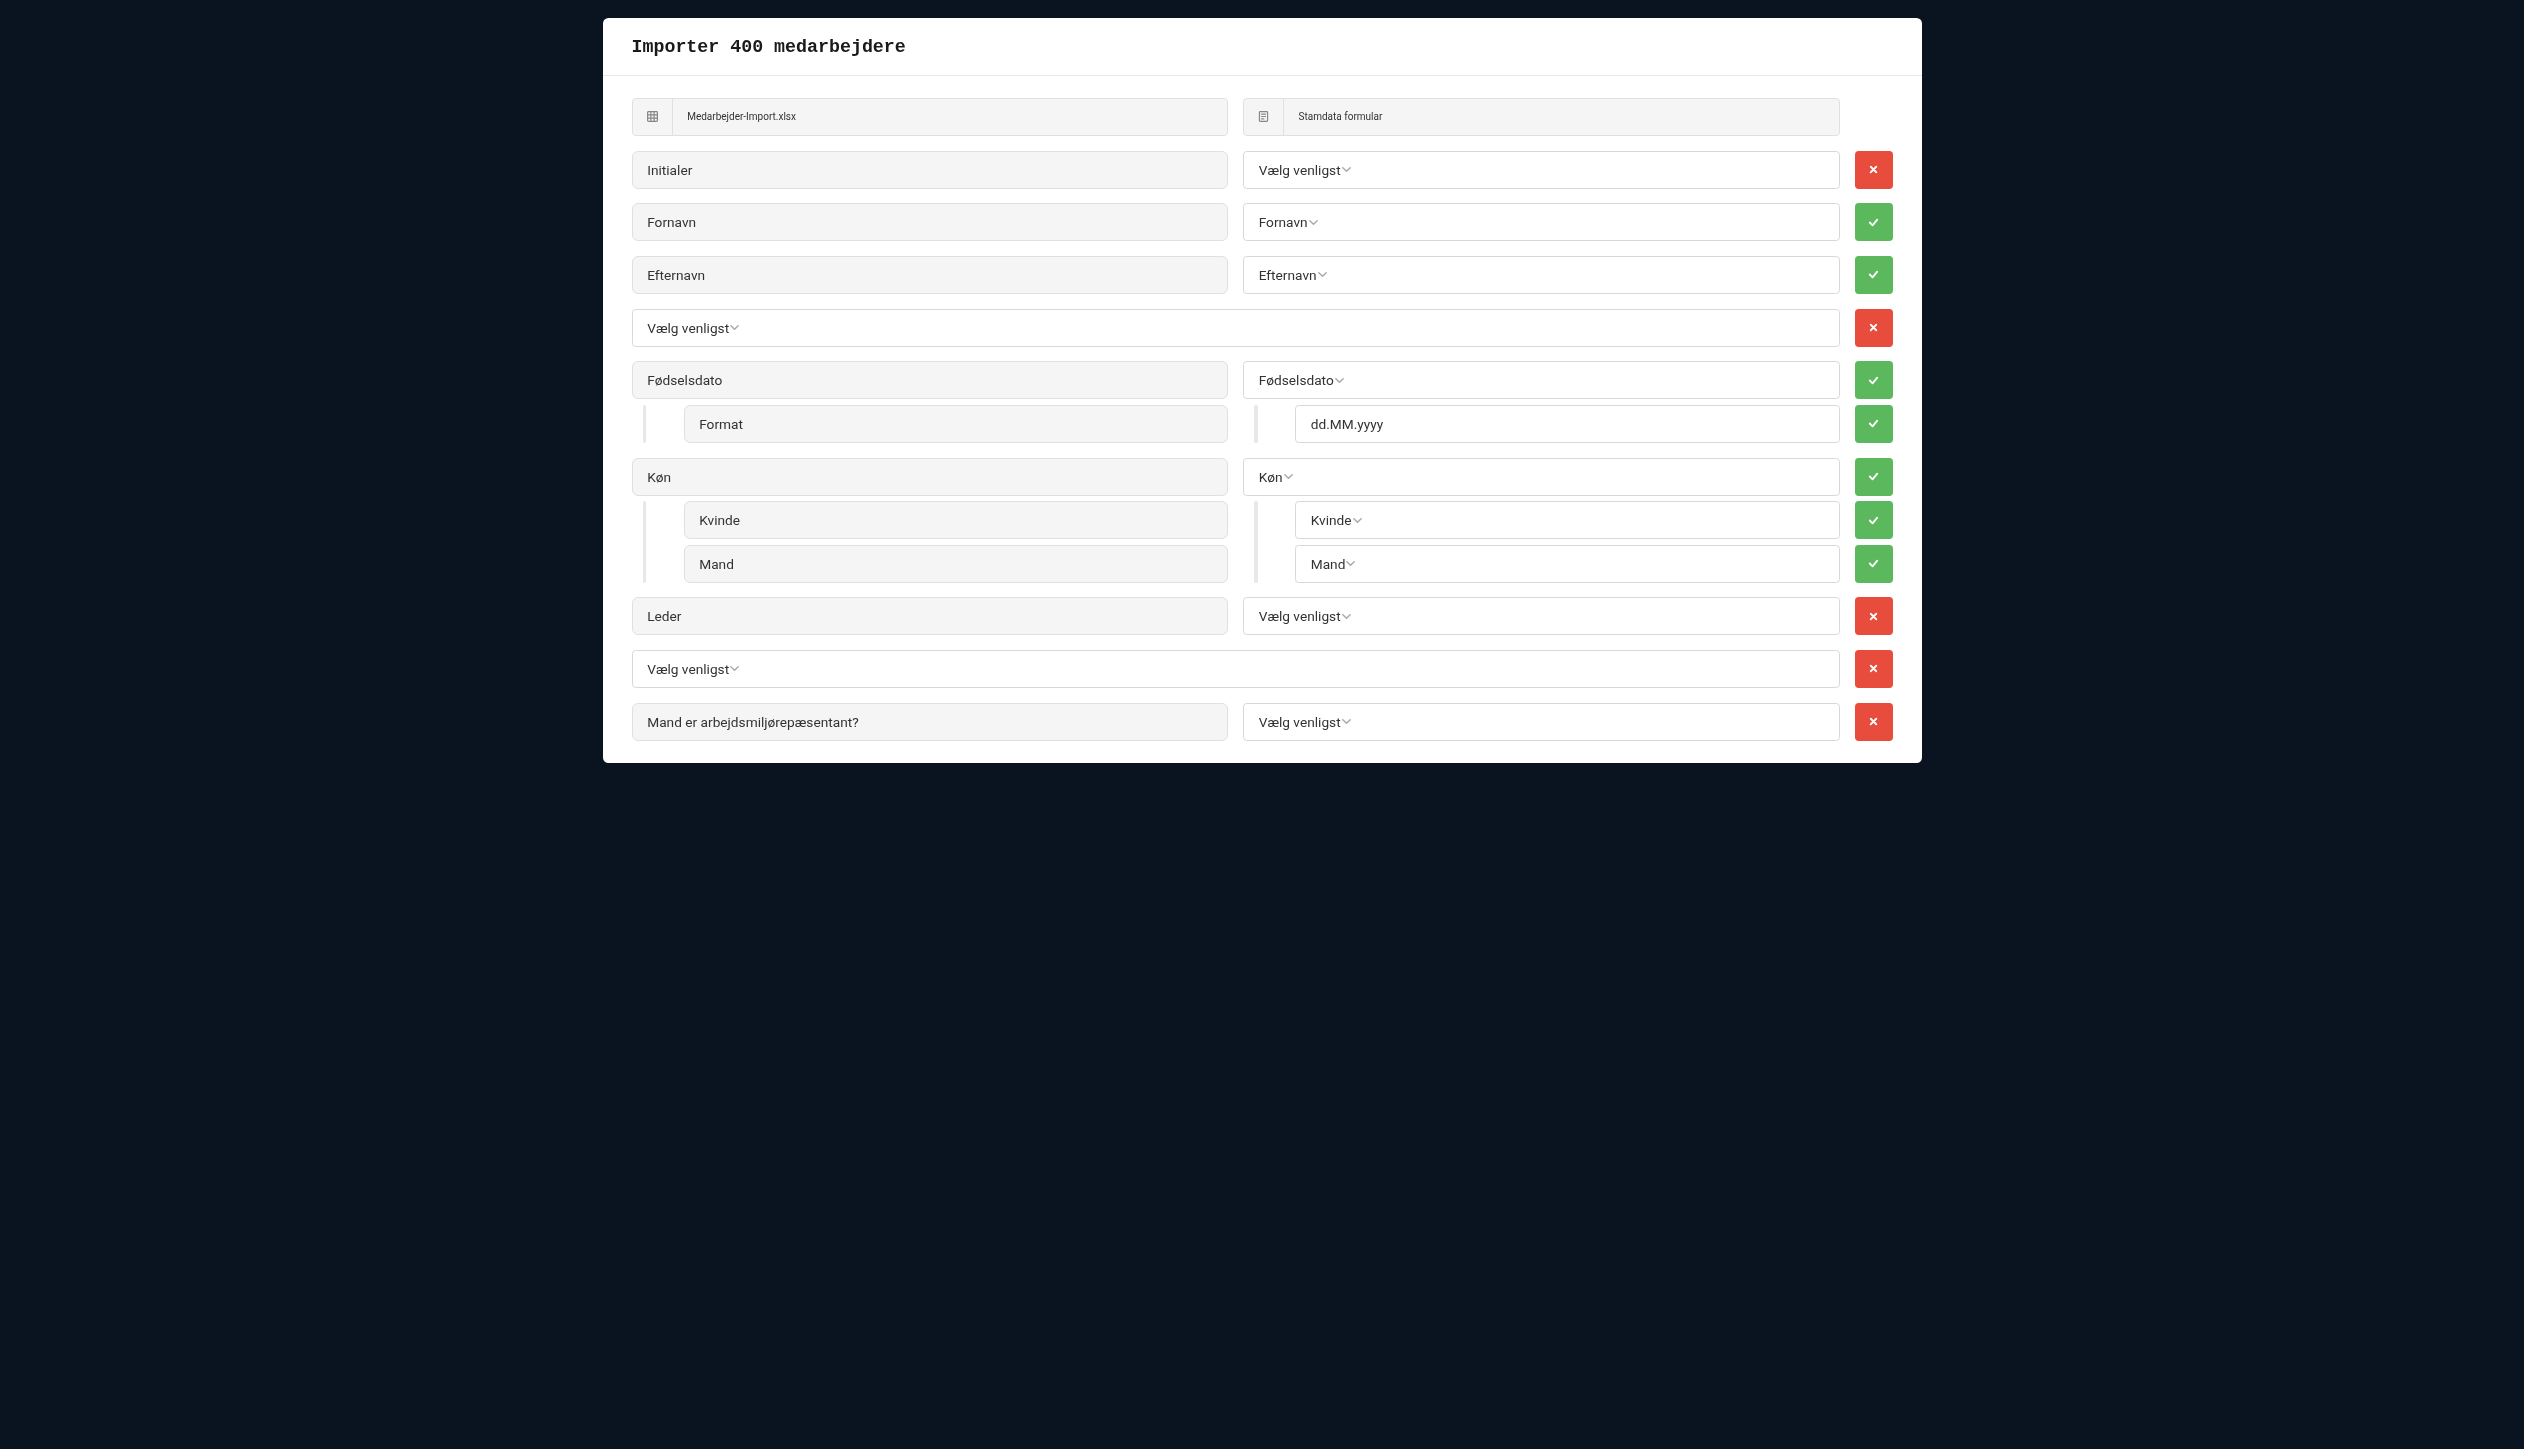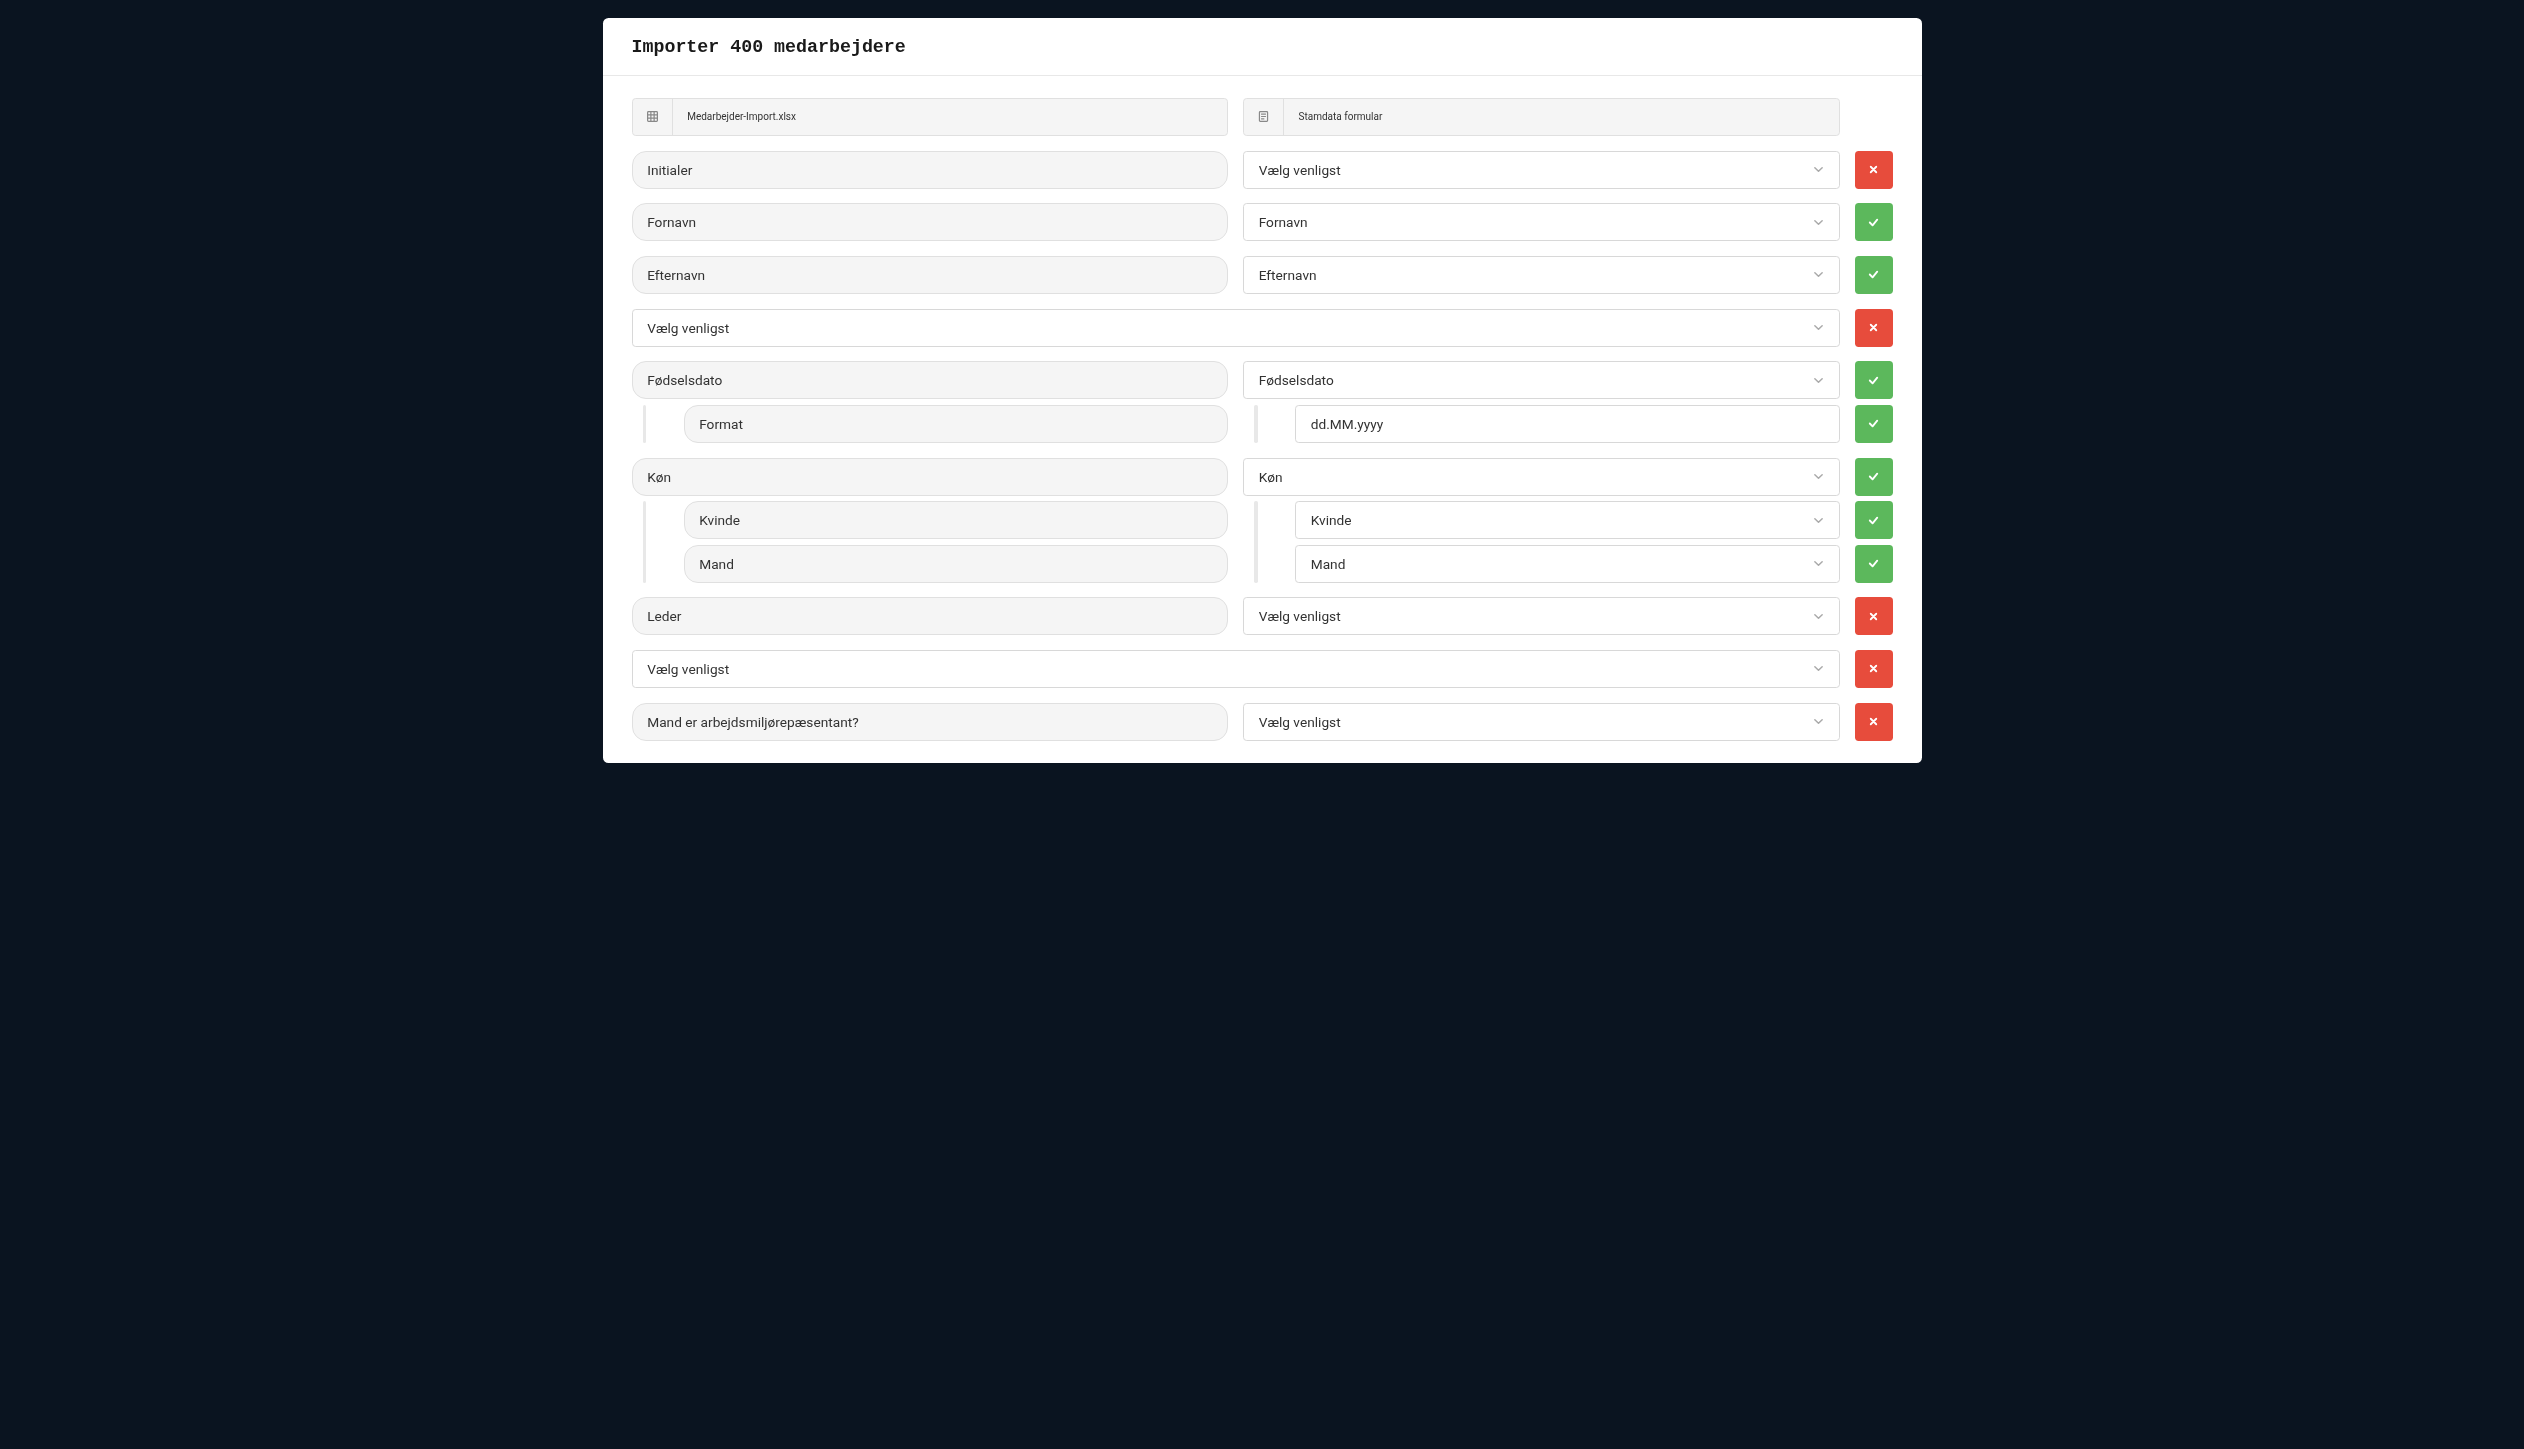"Initialer" .field-box { border-radius: 14px -> 6px }
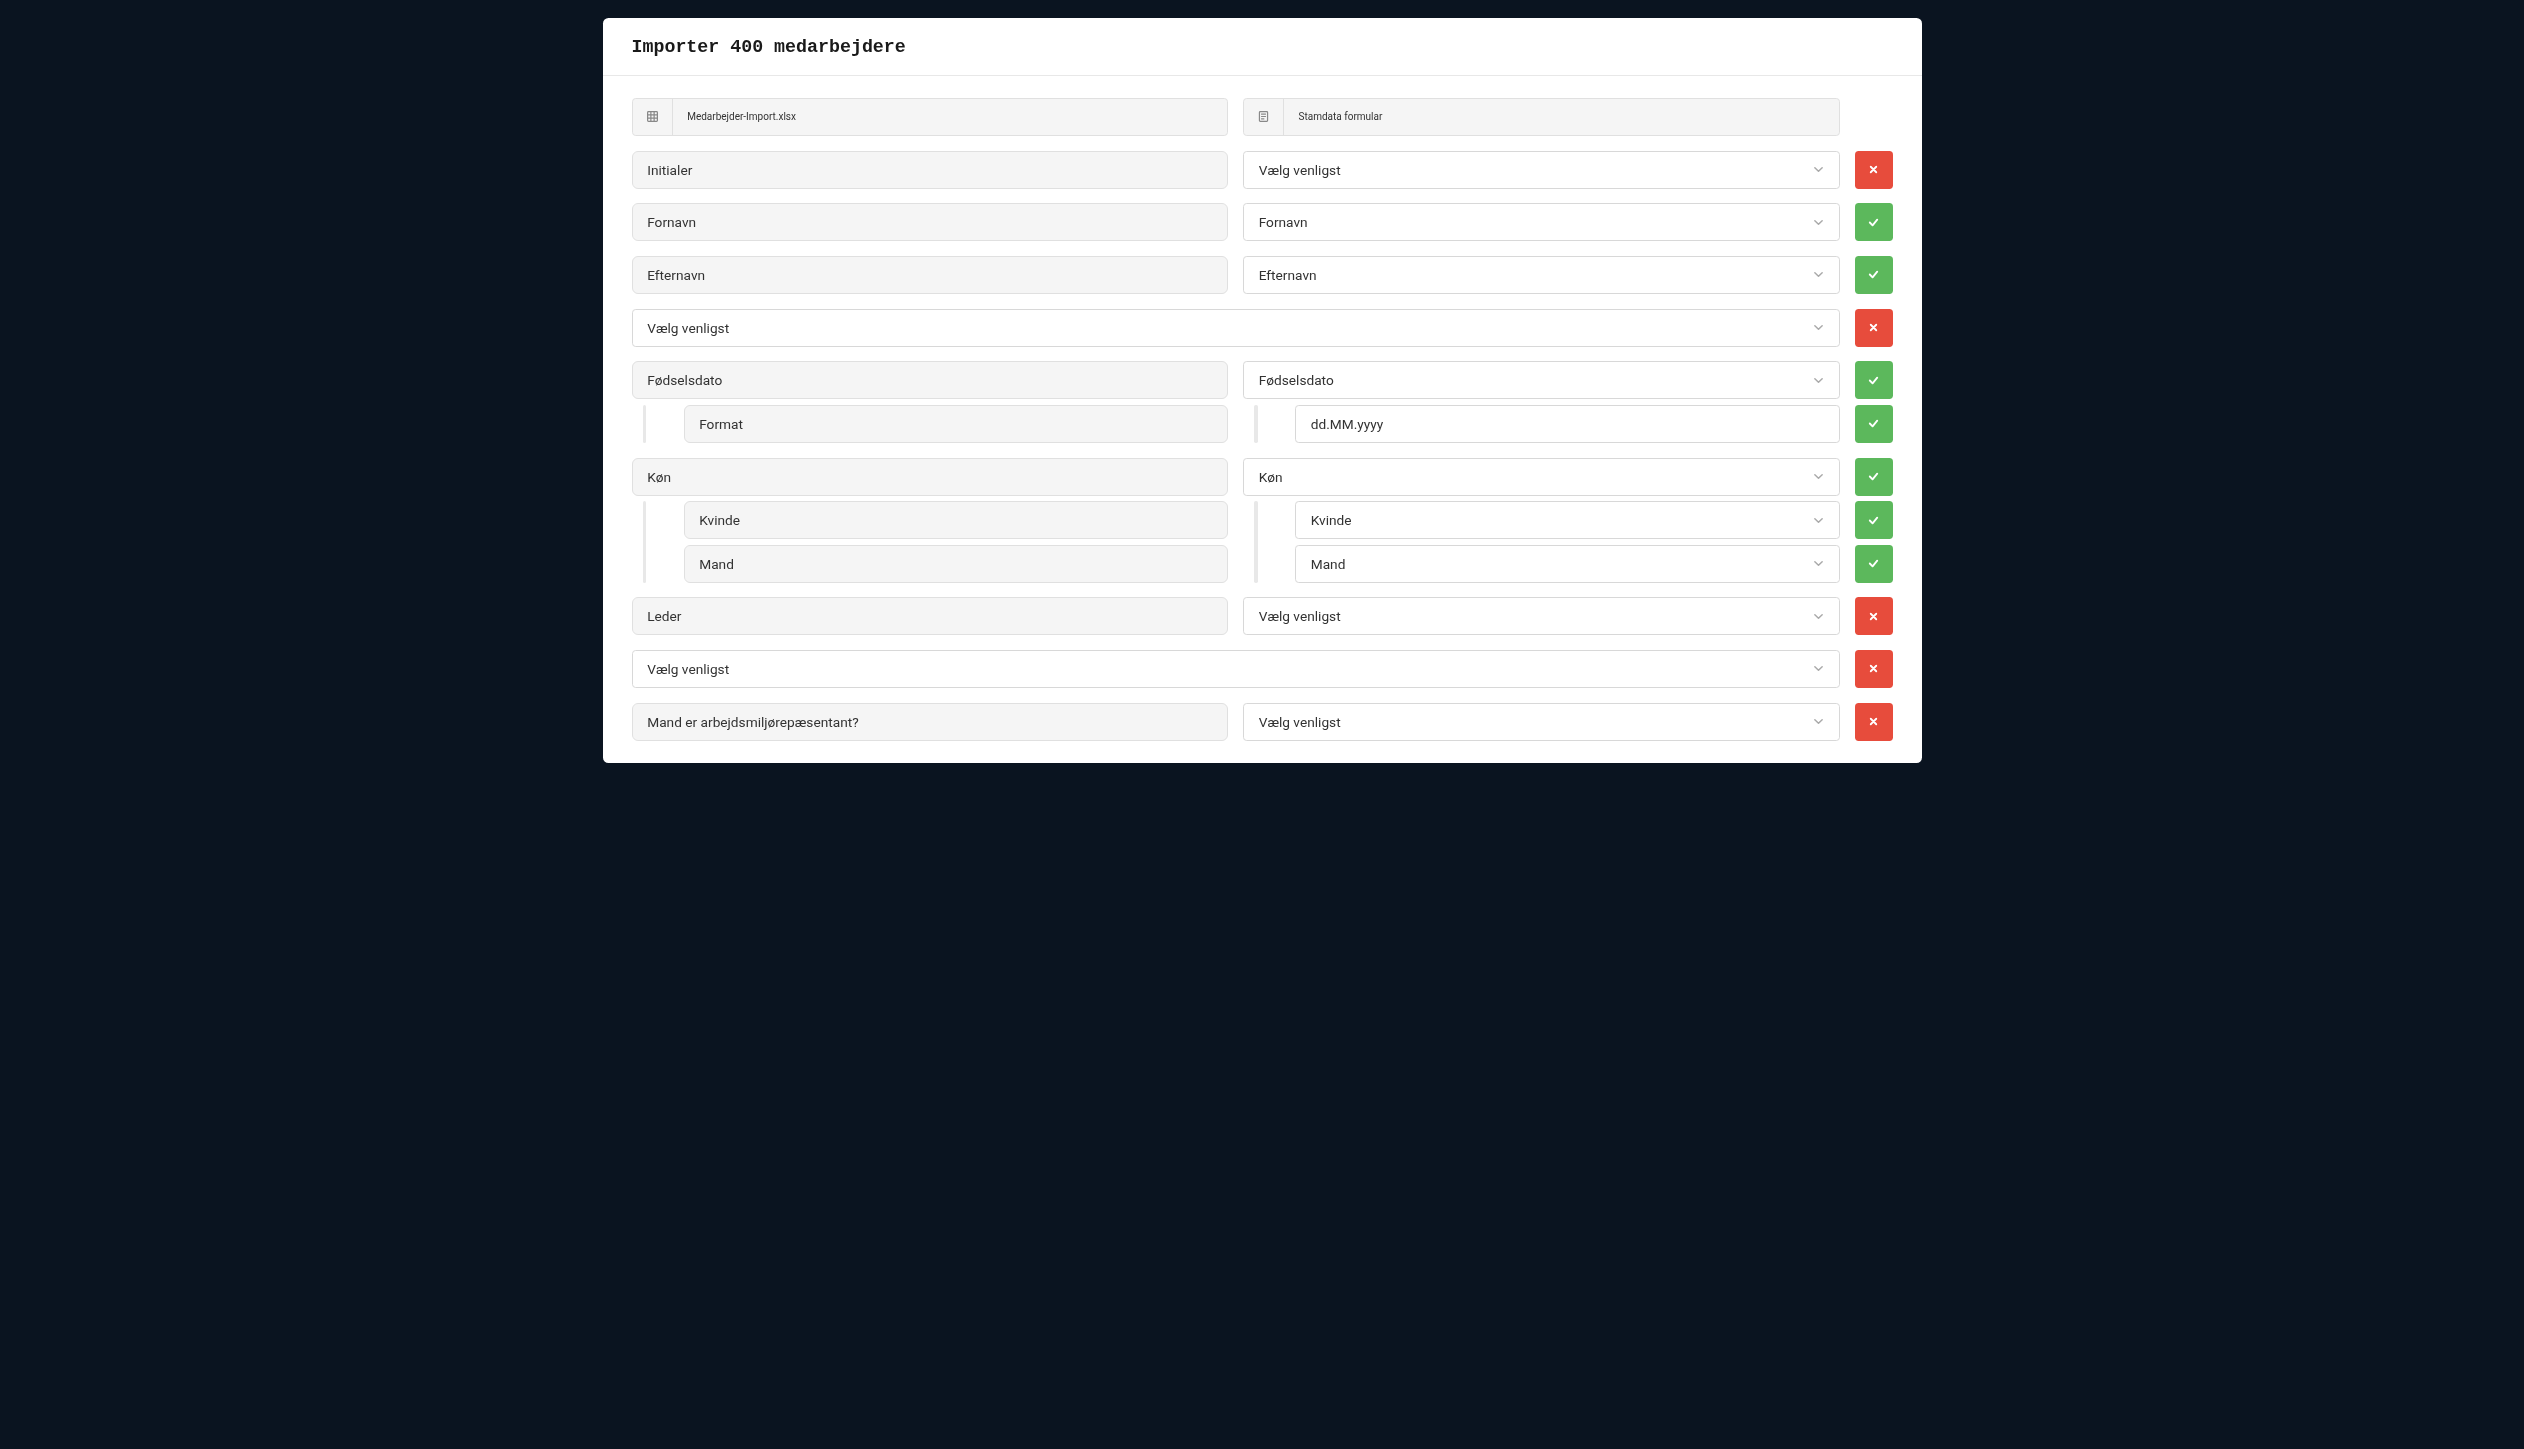"Vælg venligst" .select-box { justify-content: space-between -> flex-start }
